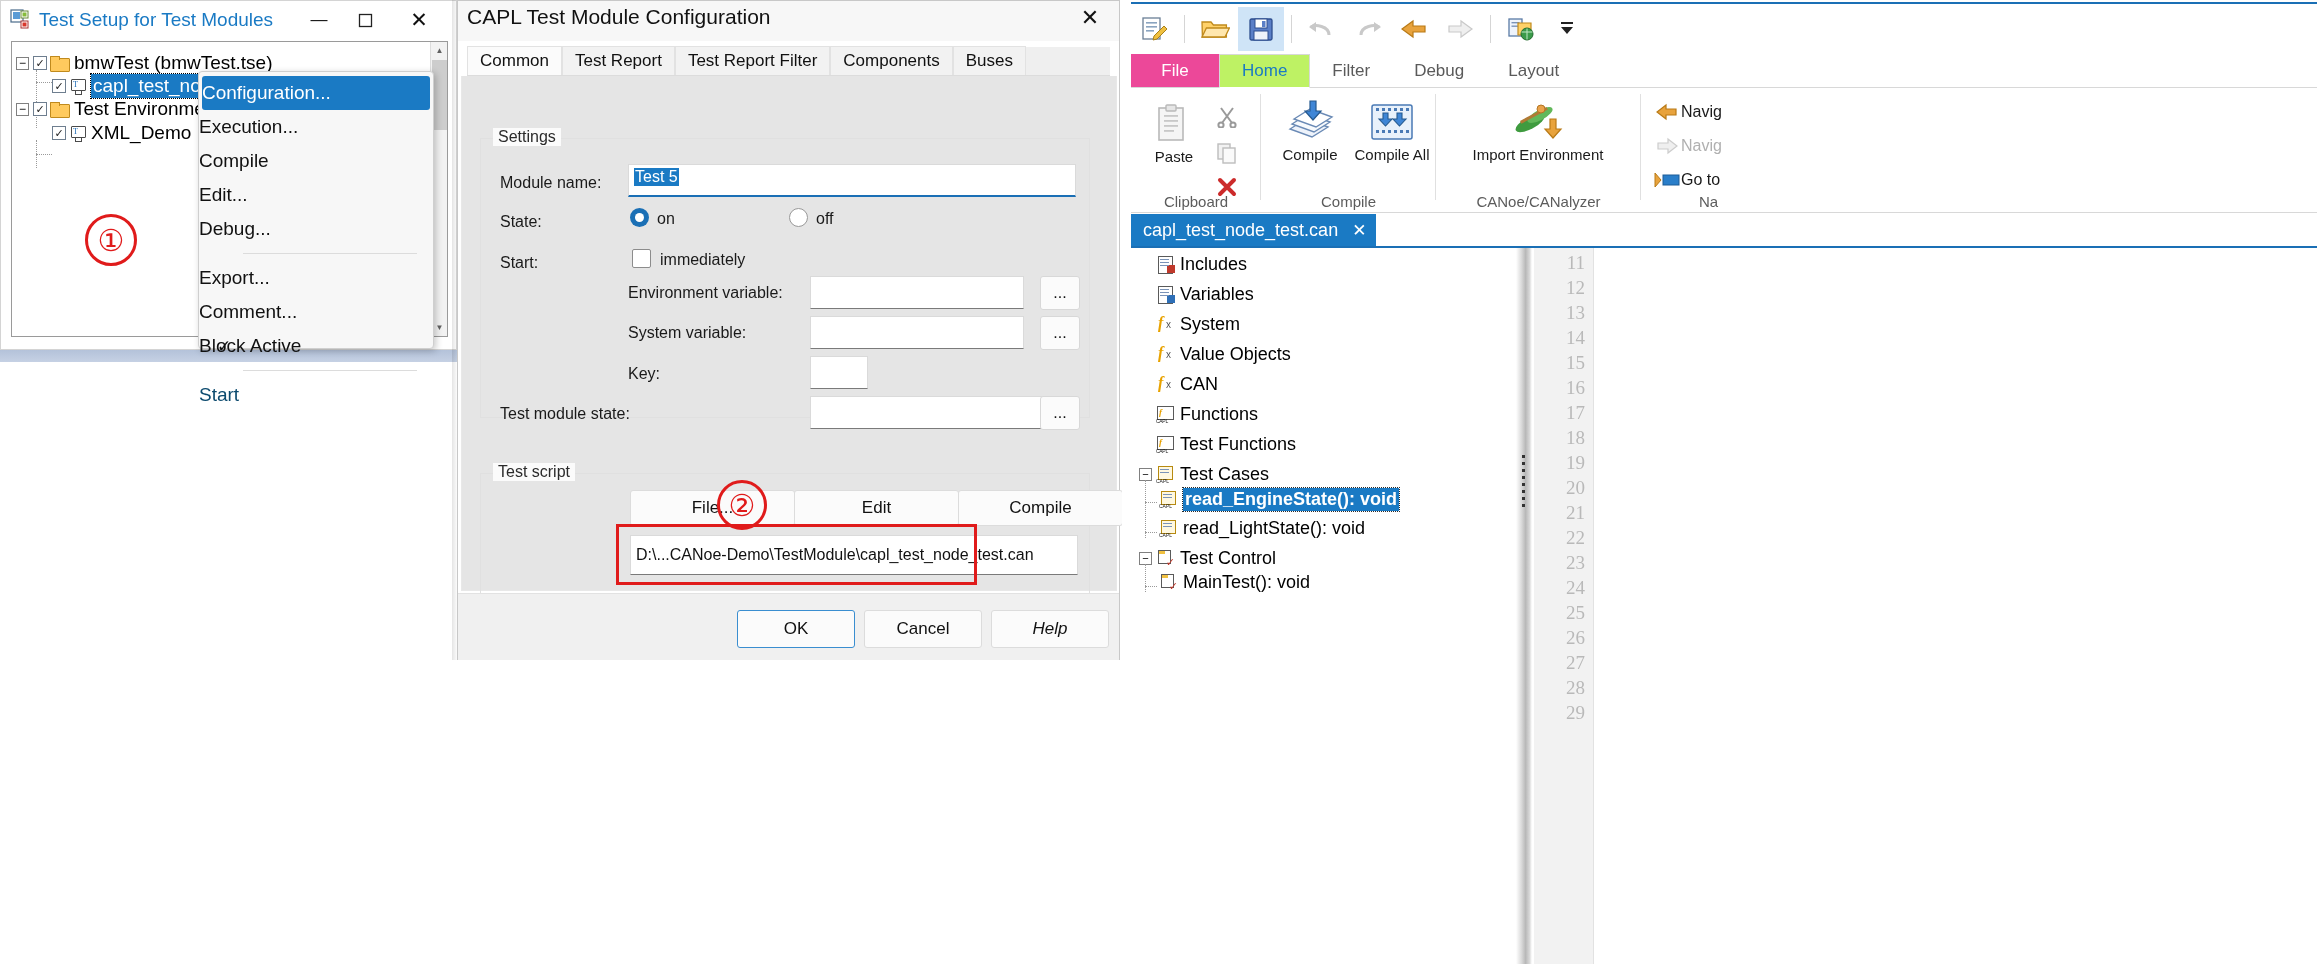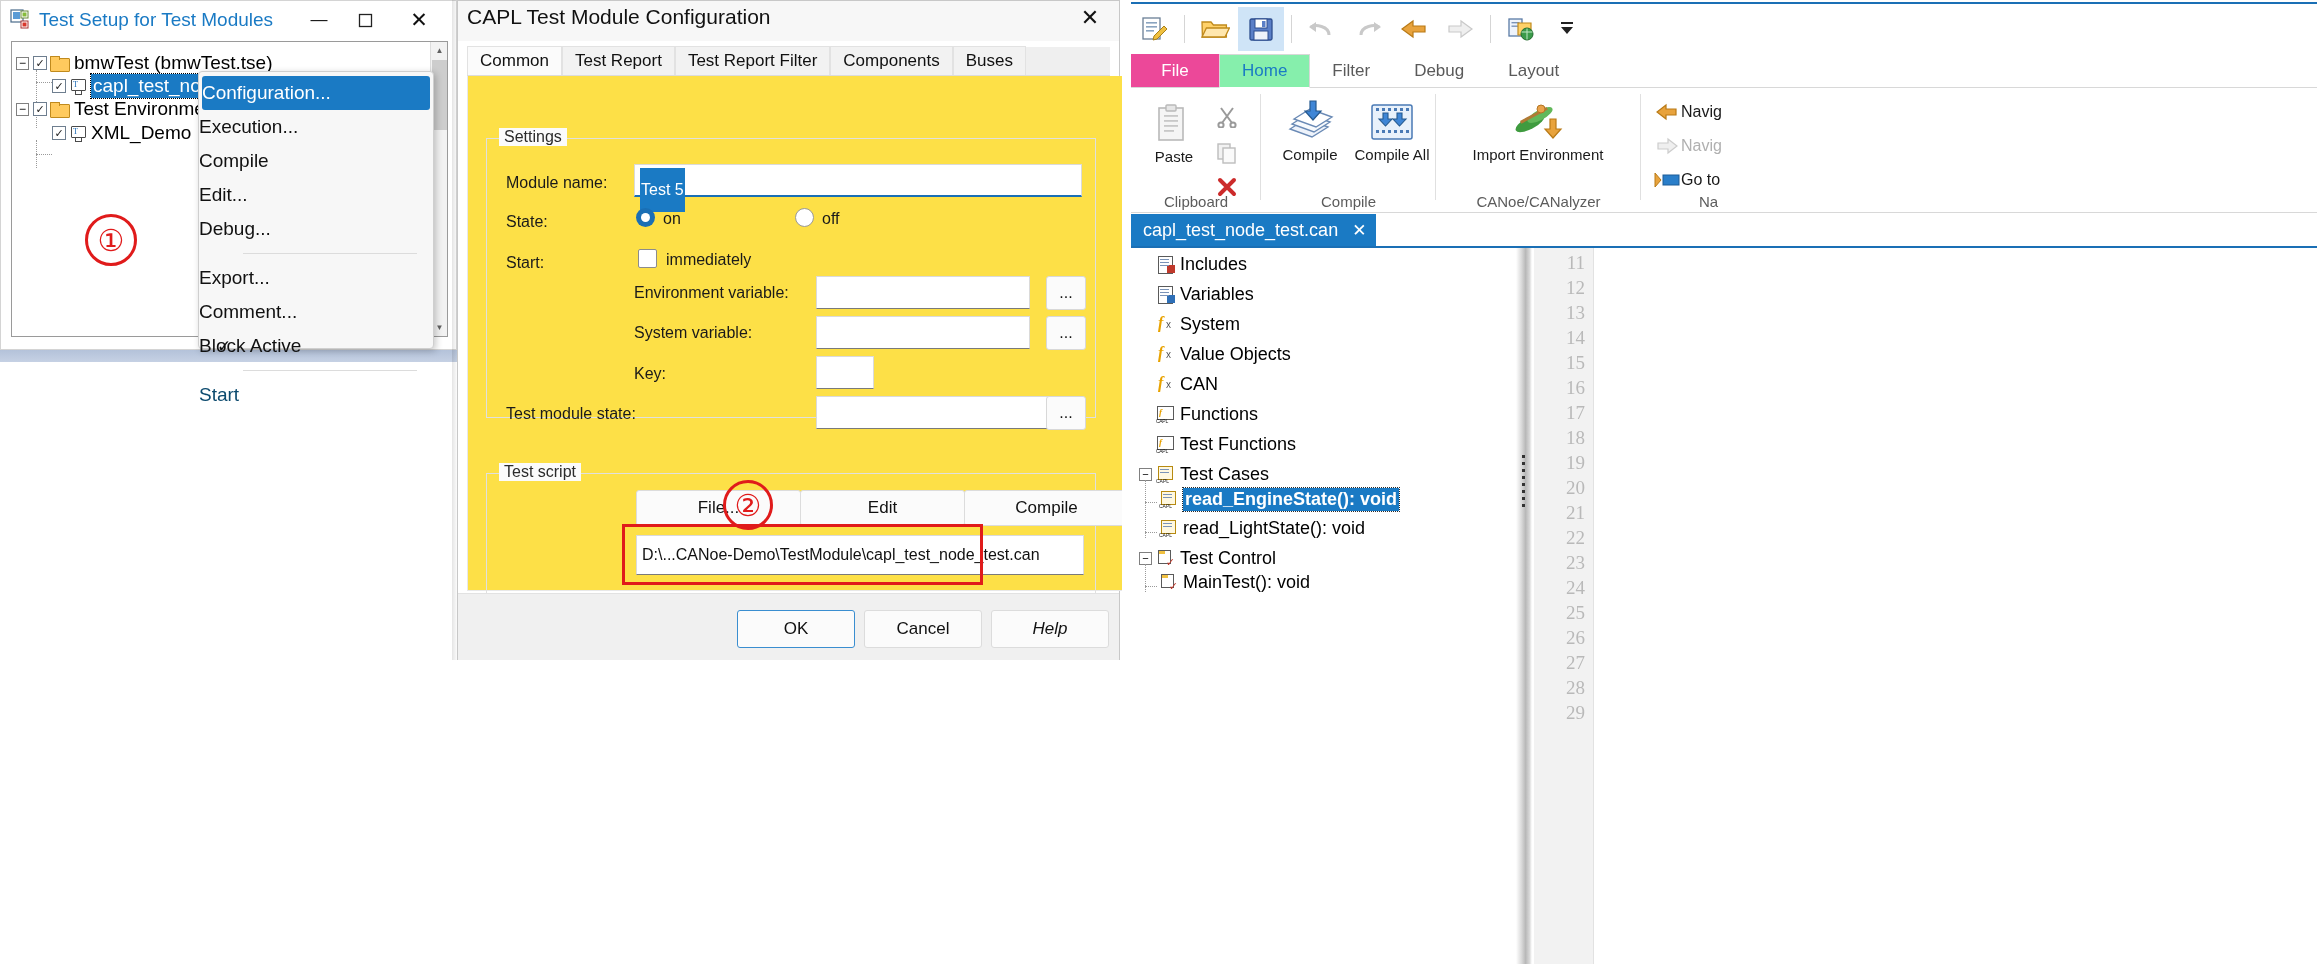"Home" .rtab.active { background: #86efac -> #bef264 }
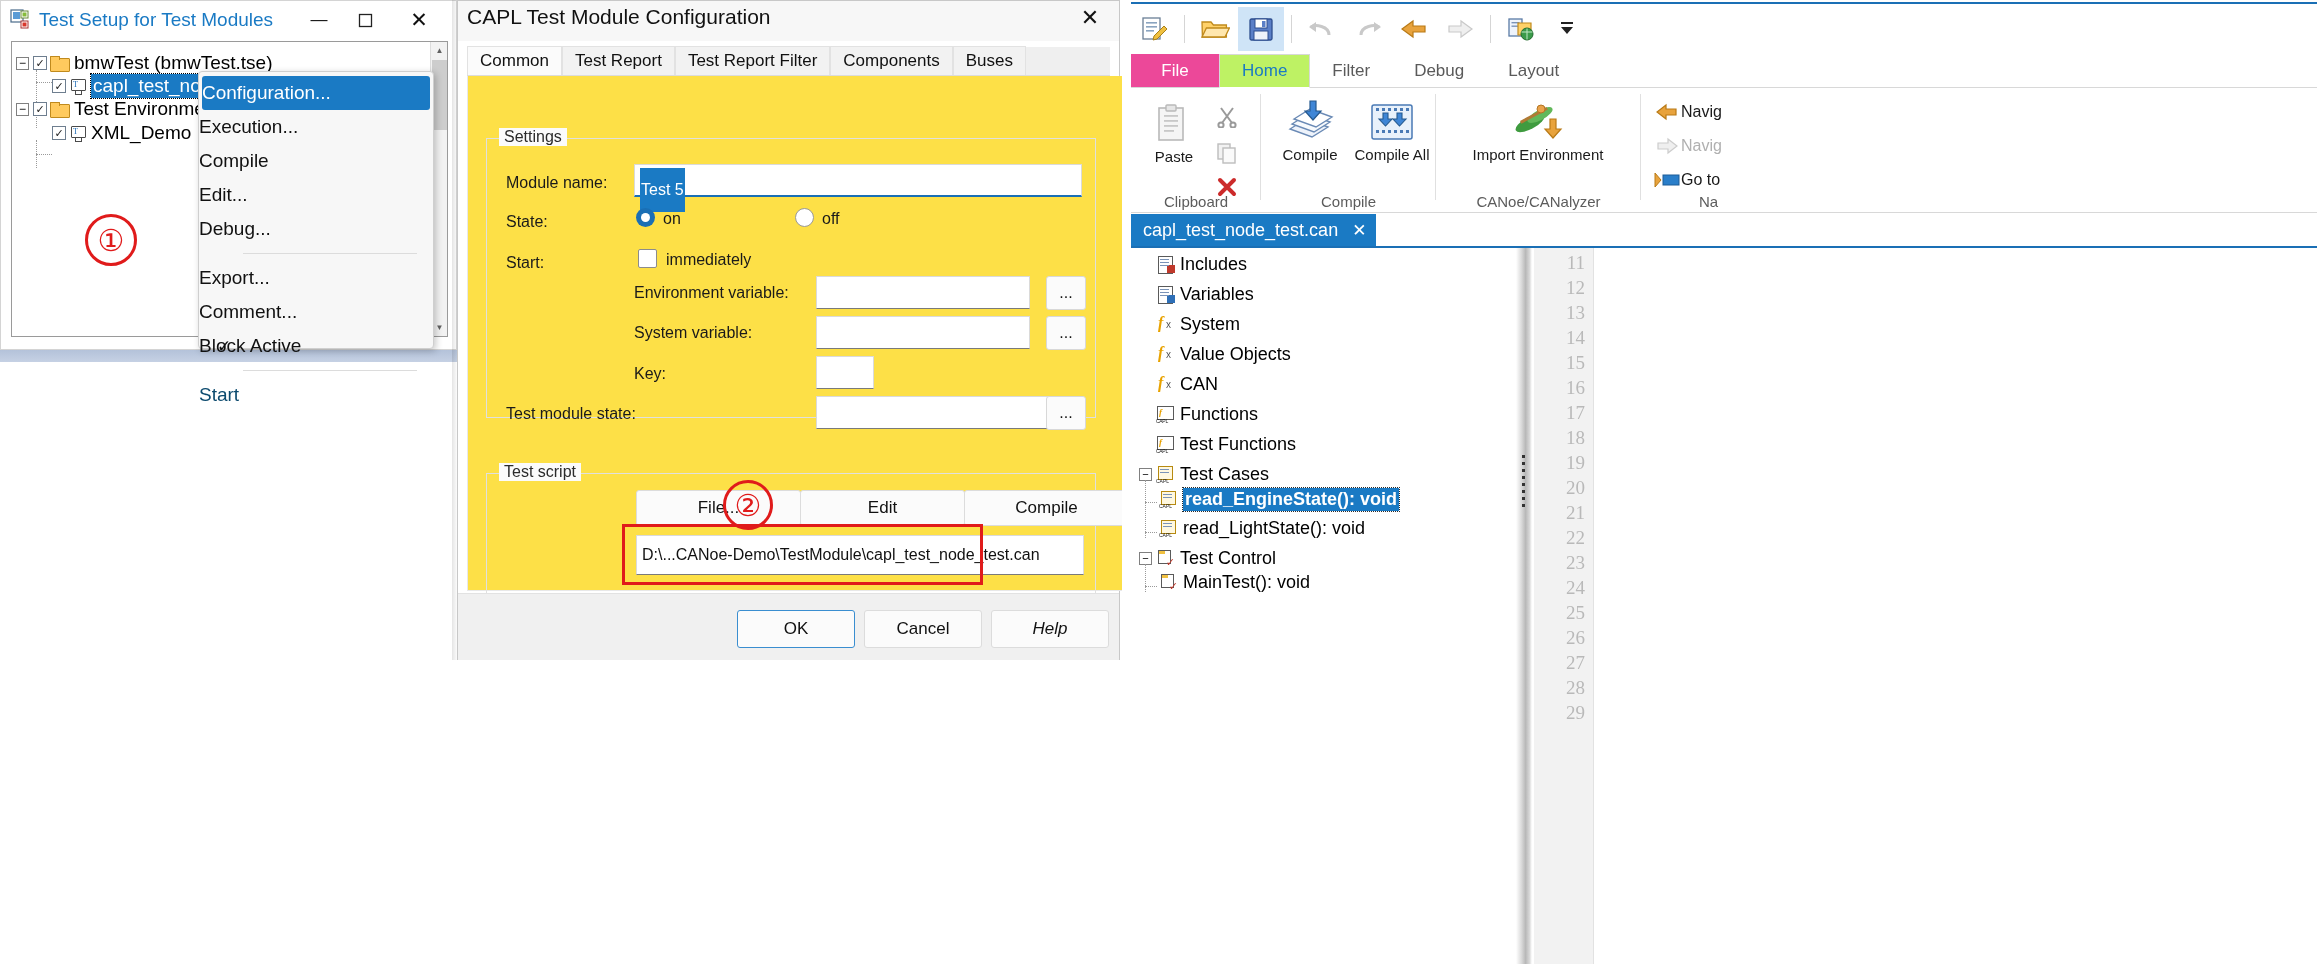"Settings" #tabpage { background: #fde047 -> #e5e5e5; left: 9px -> 3px }
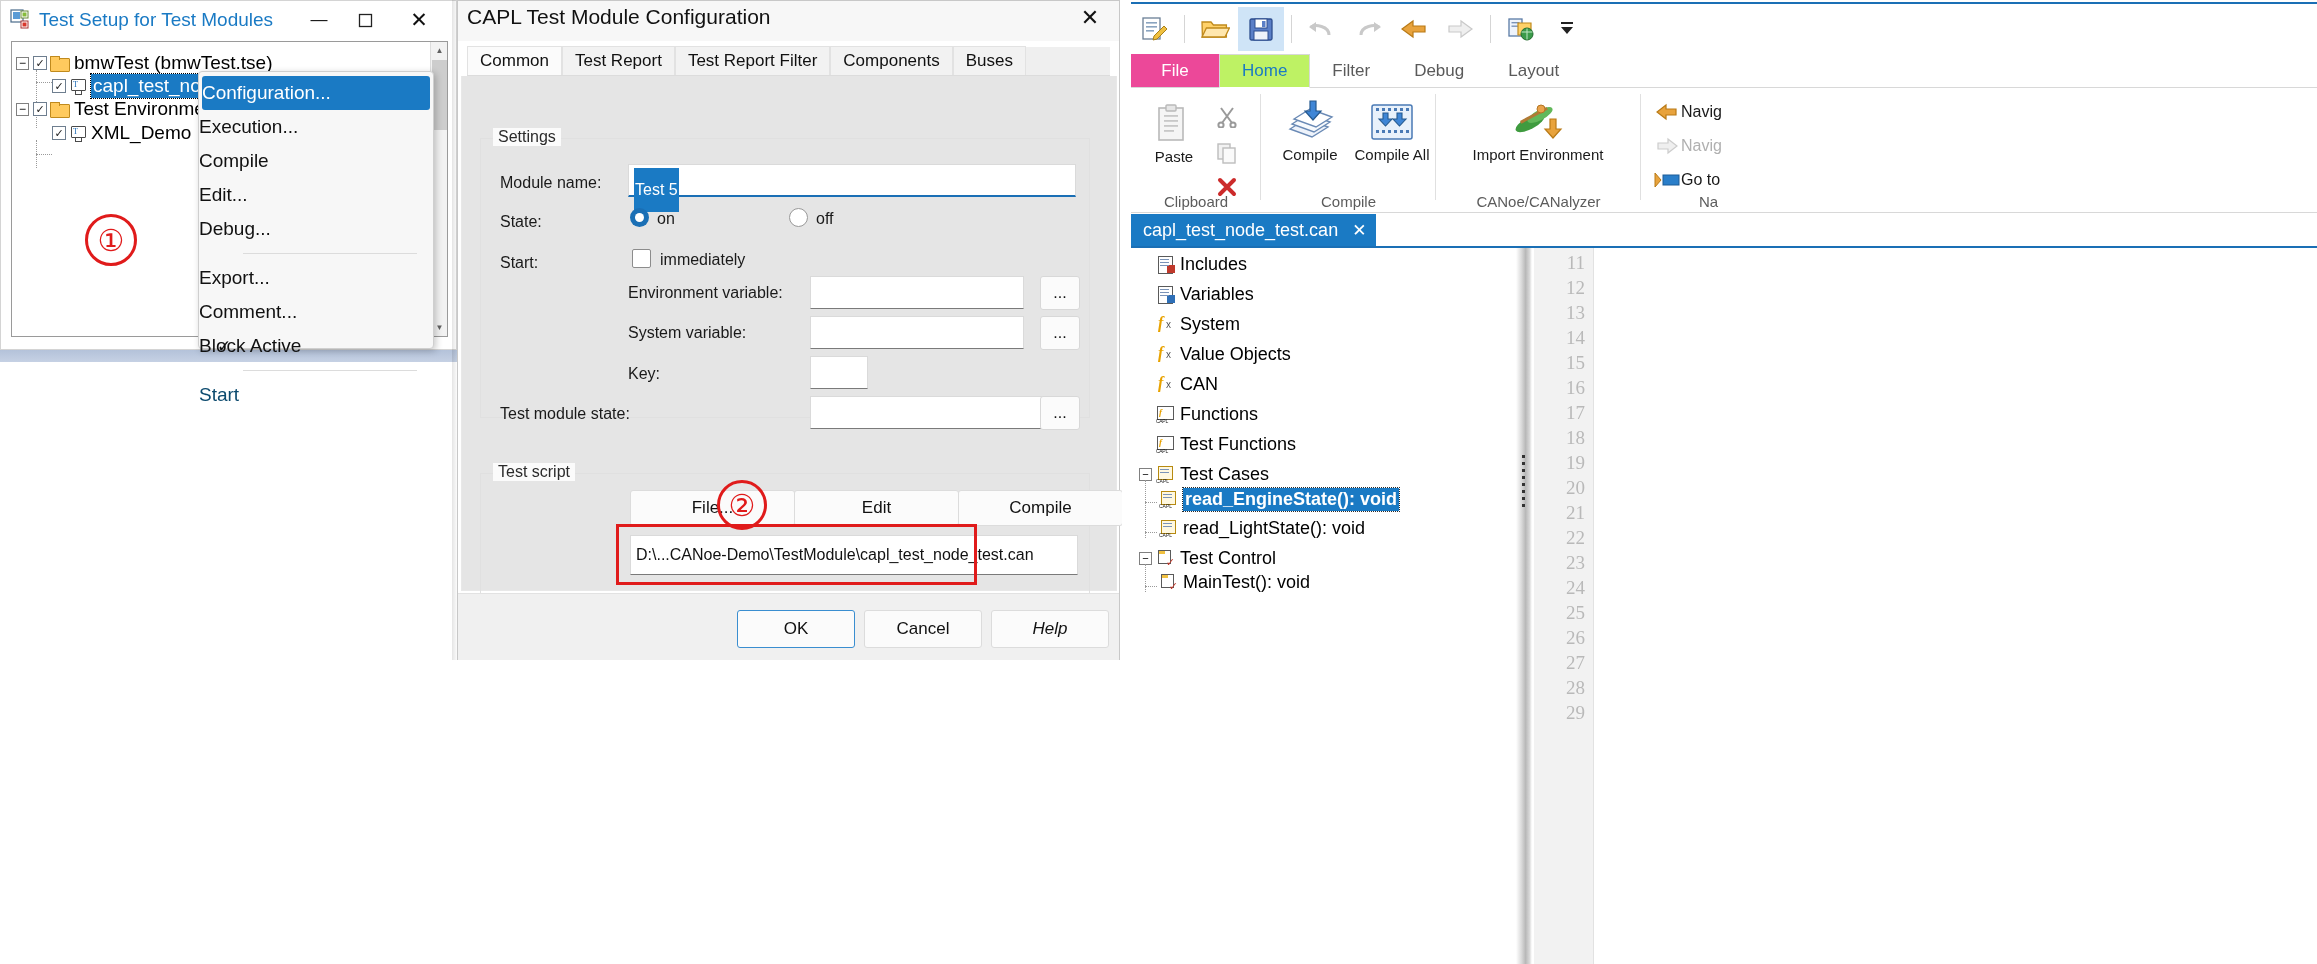"Test 5" .finput .txt.sel { padding: 13px 1px -> 0 1px }
